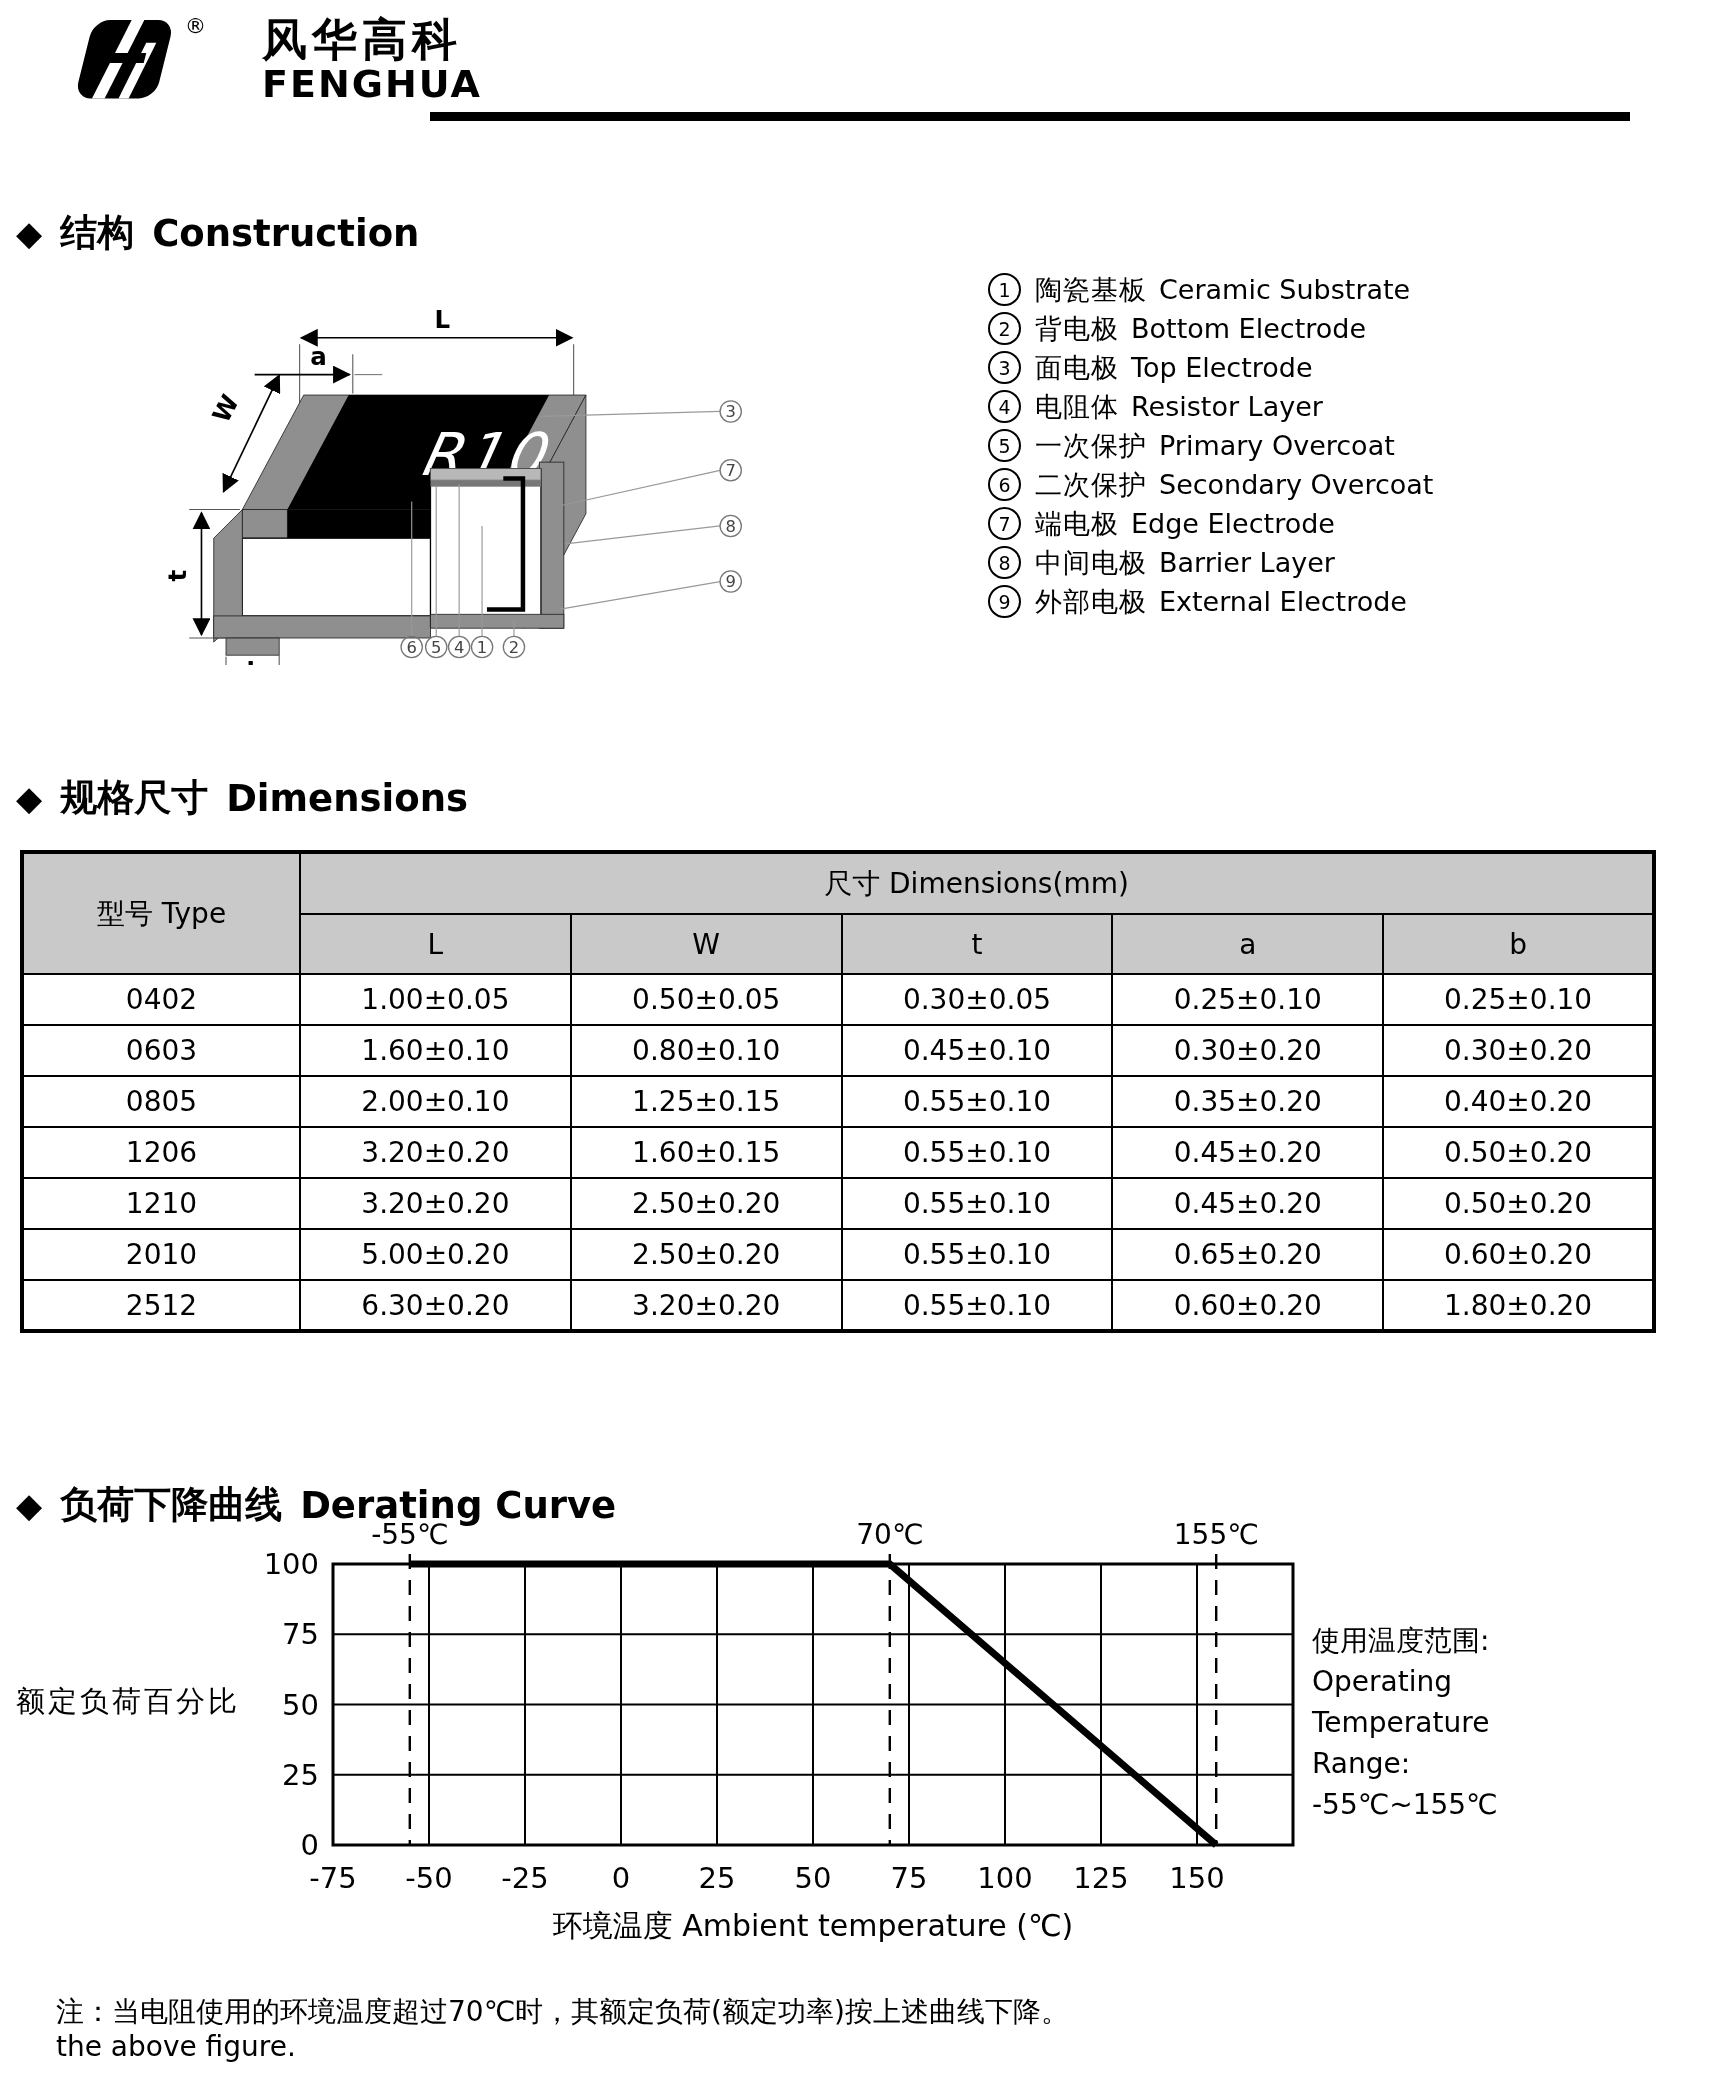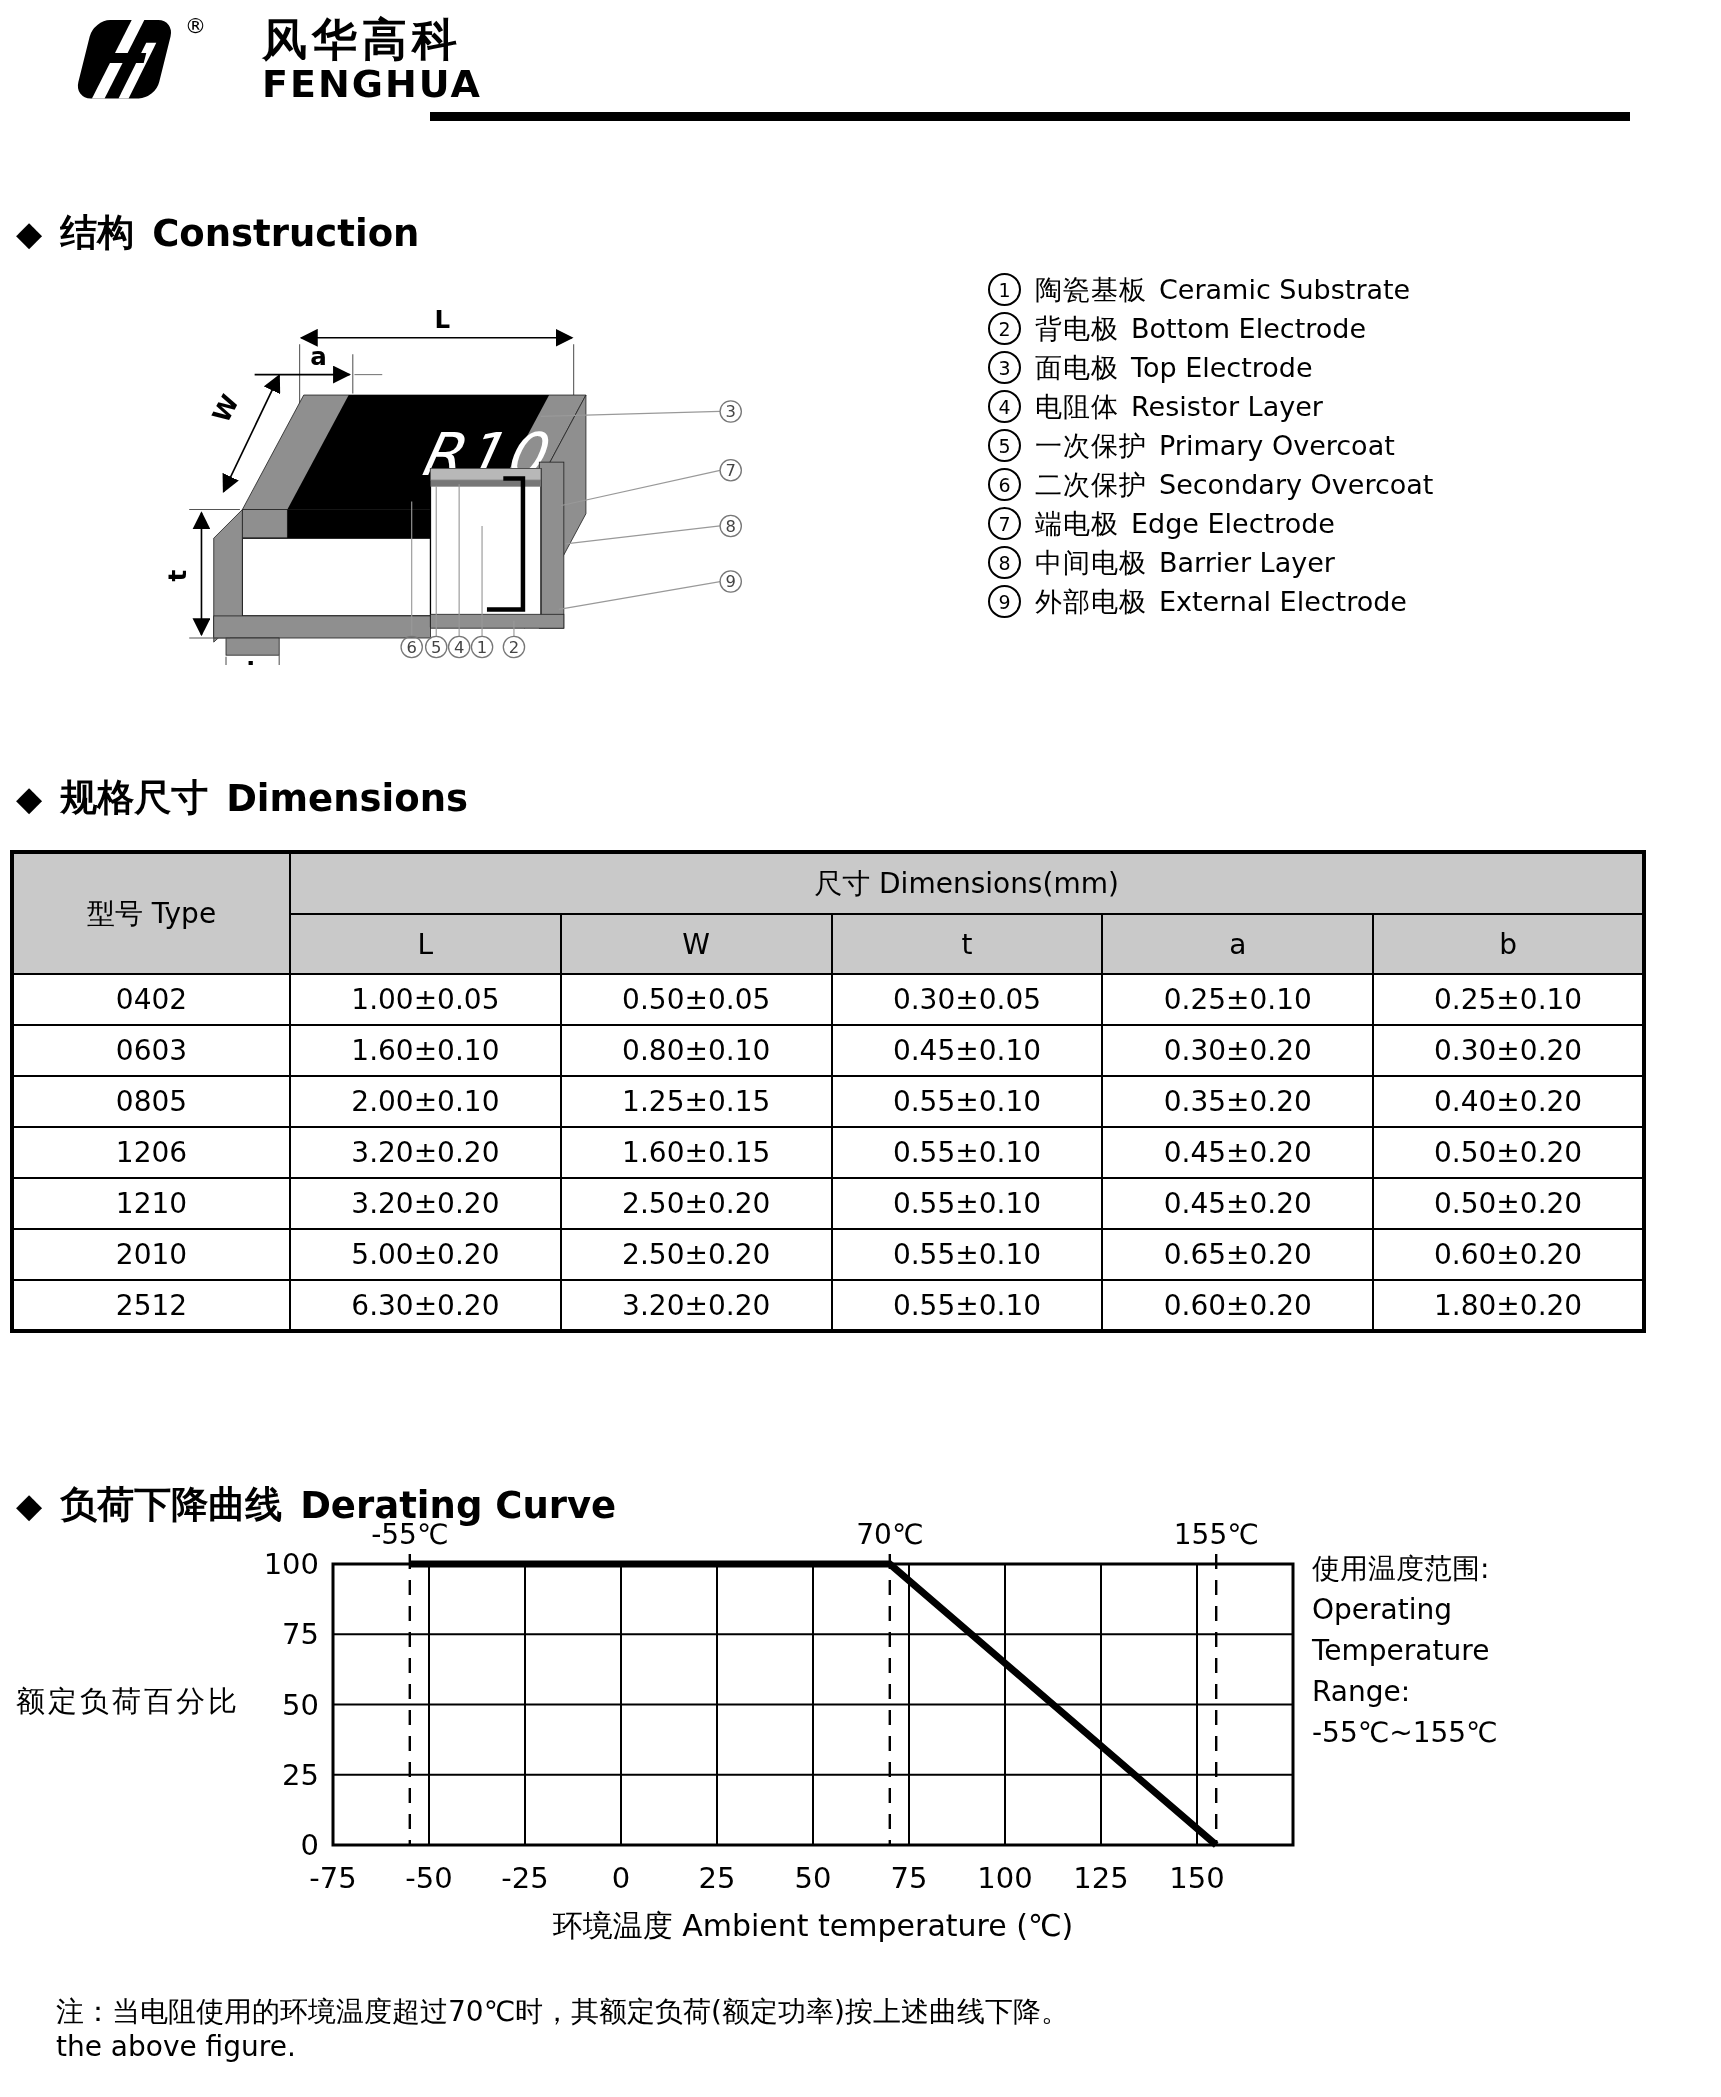"型号 Type" .dim-table { left: 10px -> 20px }
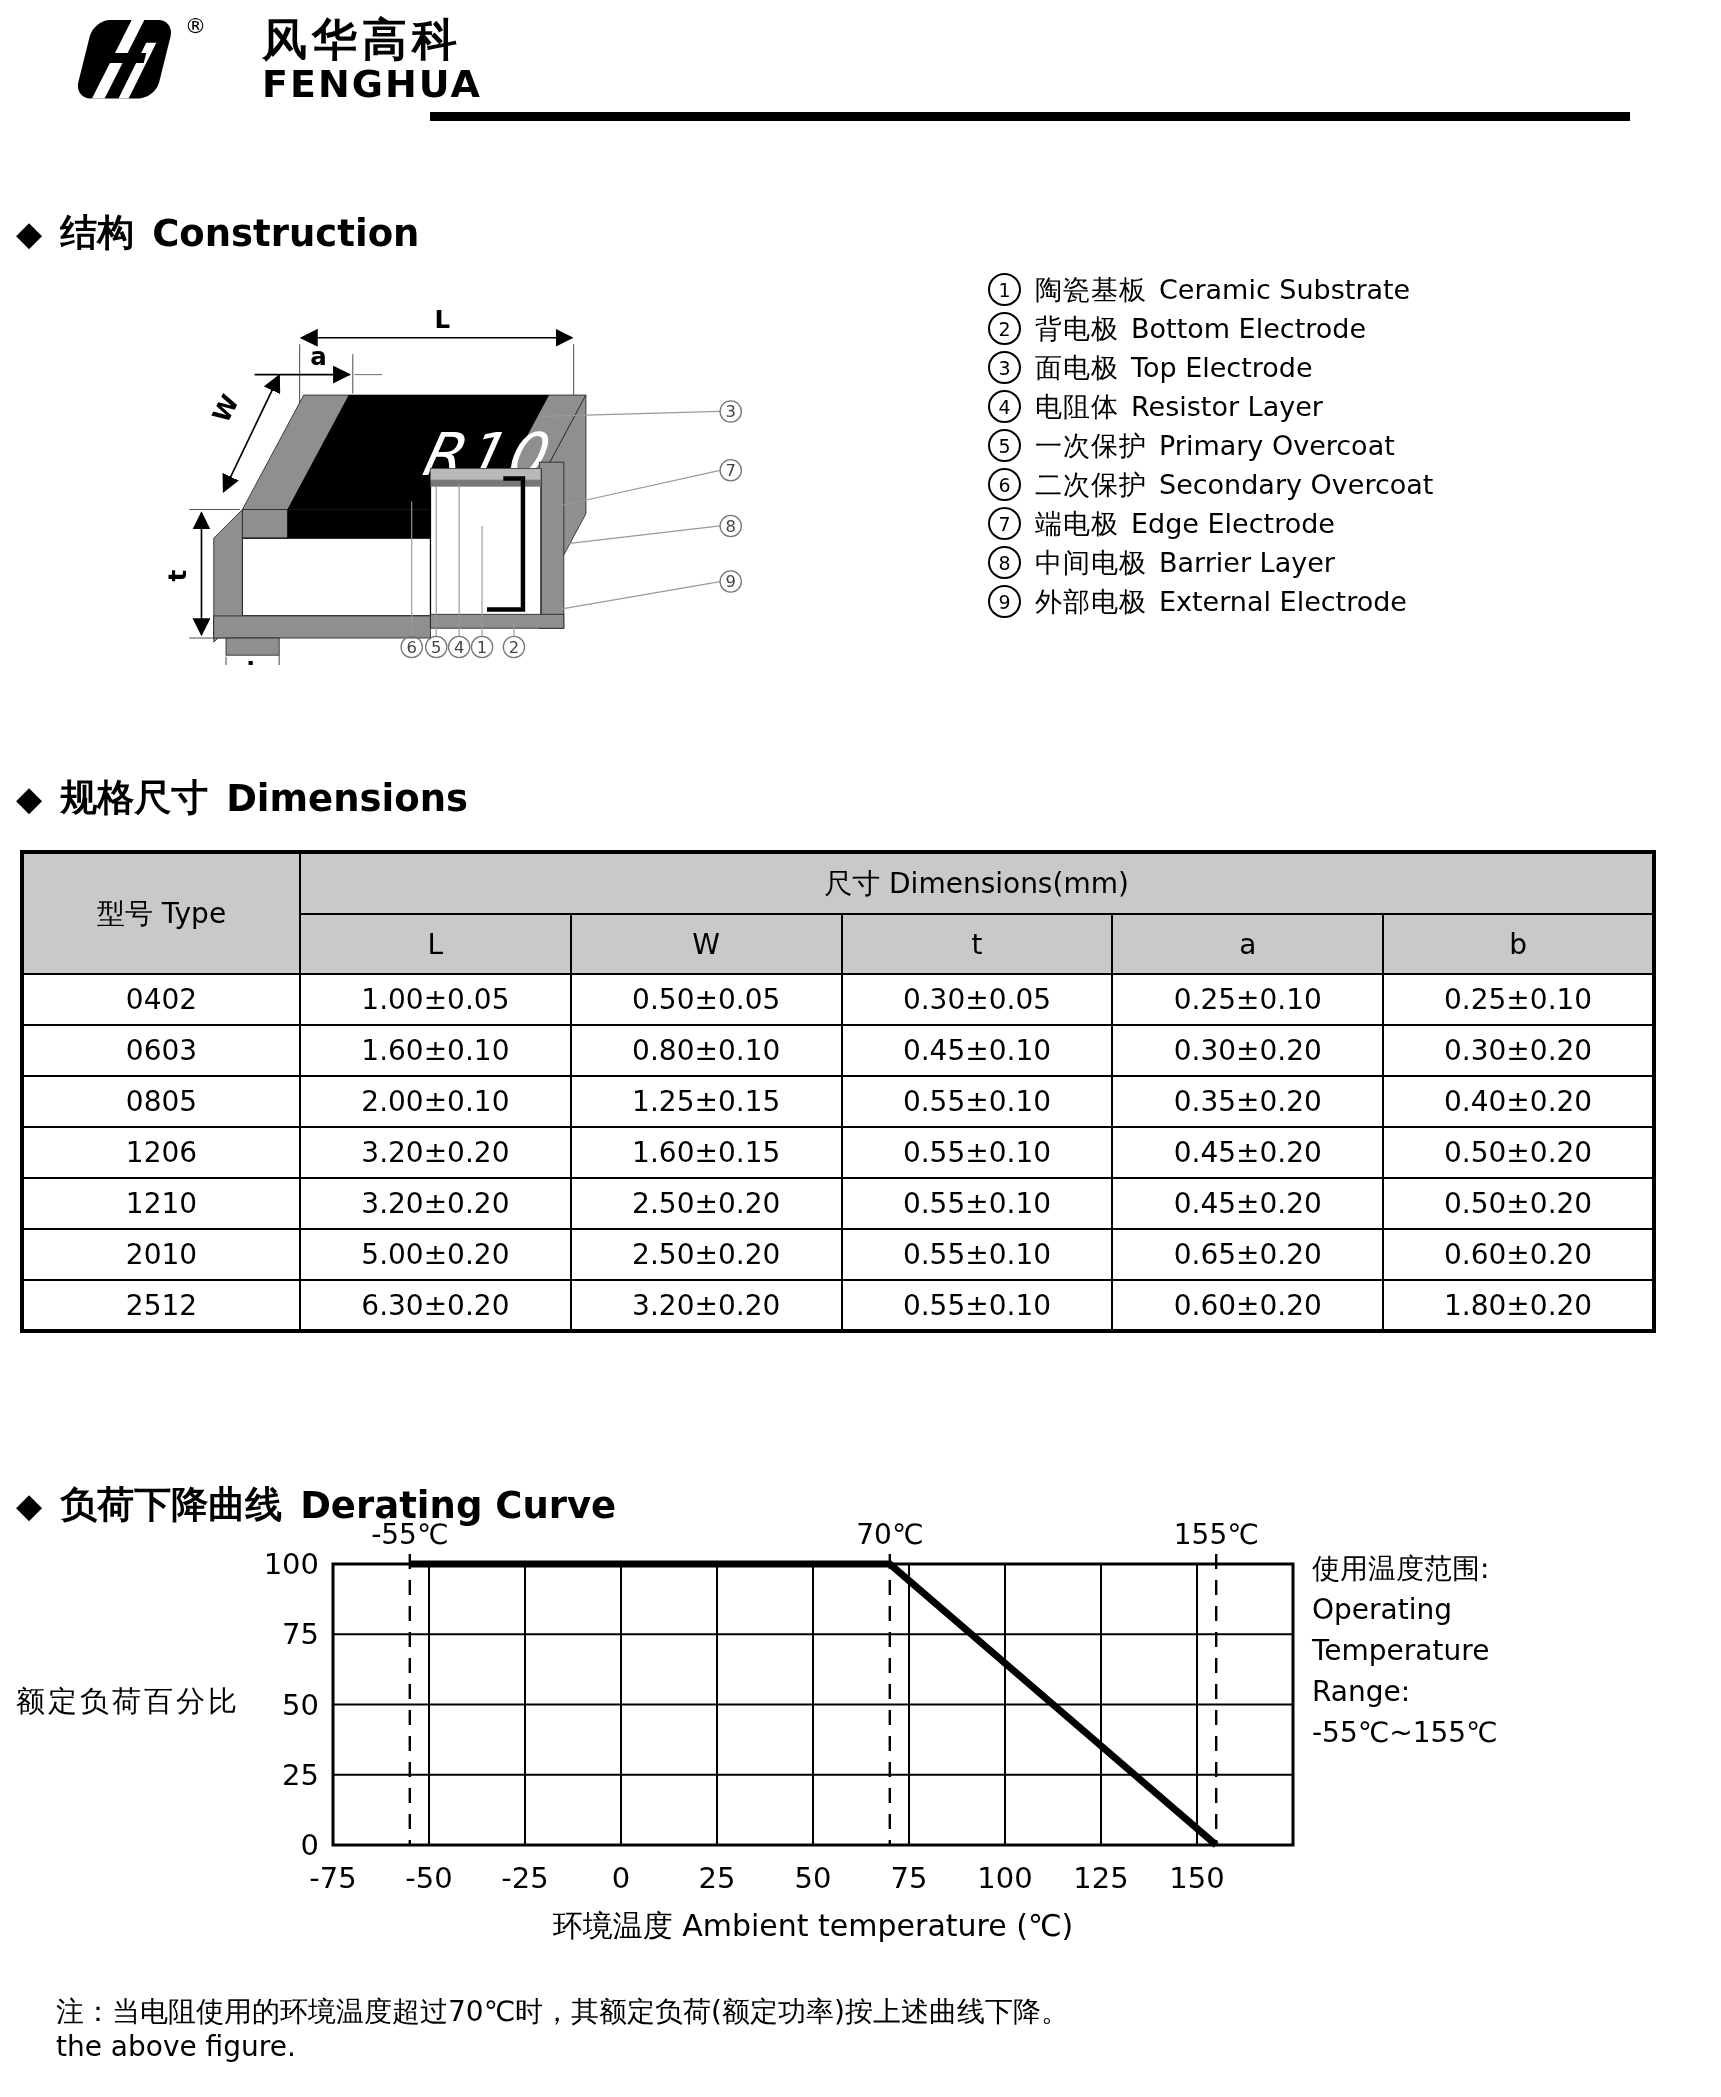"使用温度范围:" .chart-side { top: 1548px -> 1620px }
